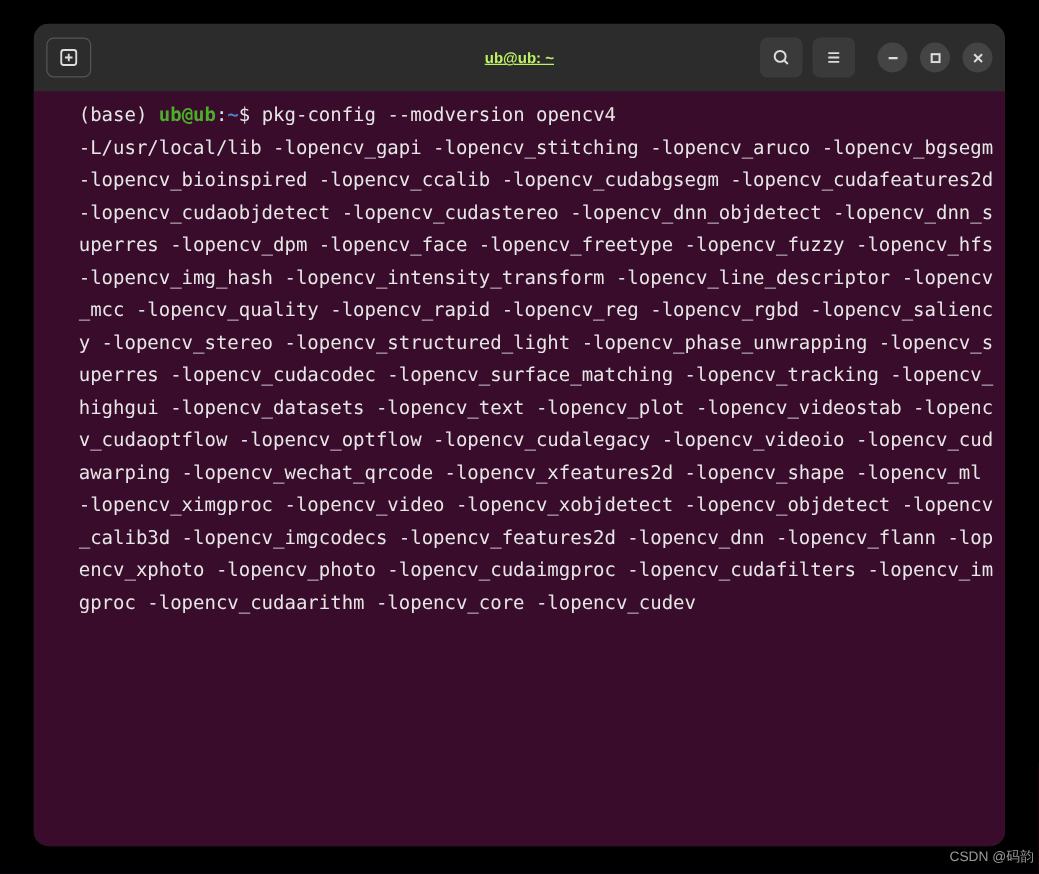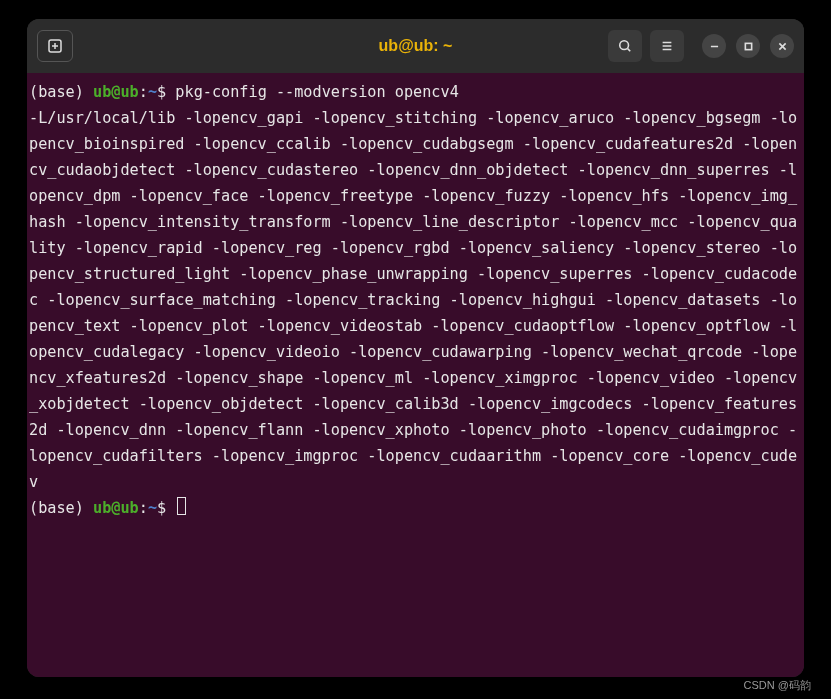"ub@ub: ~" .title-text { color: #eab308 -> #bef264; font-size: 16px -> 12px; text-decoration: none -> underline }
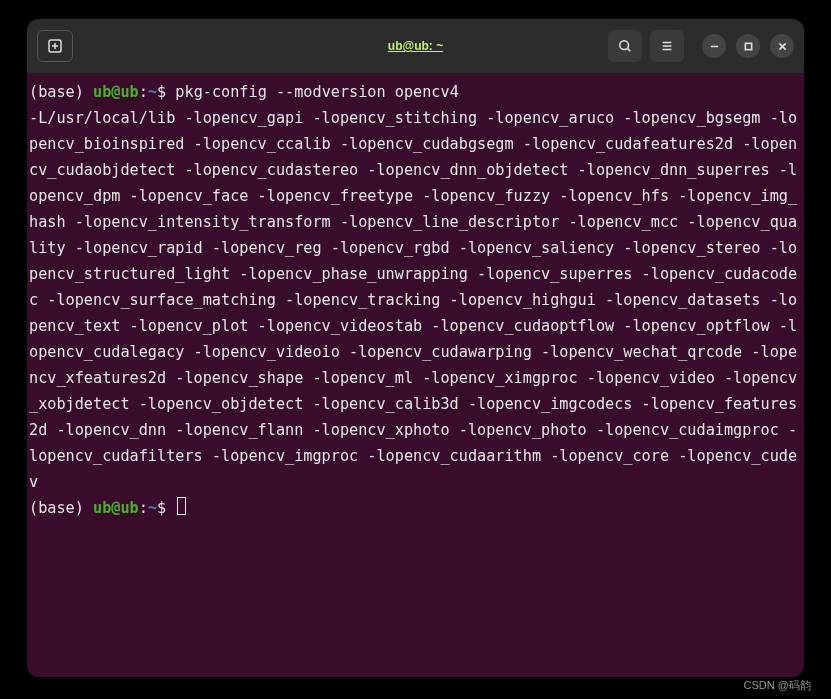"(base) ub@ub:~$ pkg-config --modversion" .terminal-scroll { margin-left: none -> 34px }
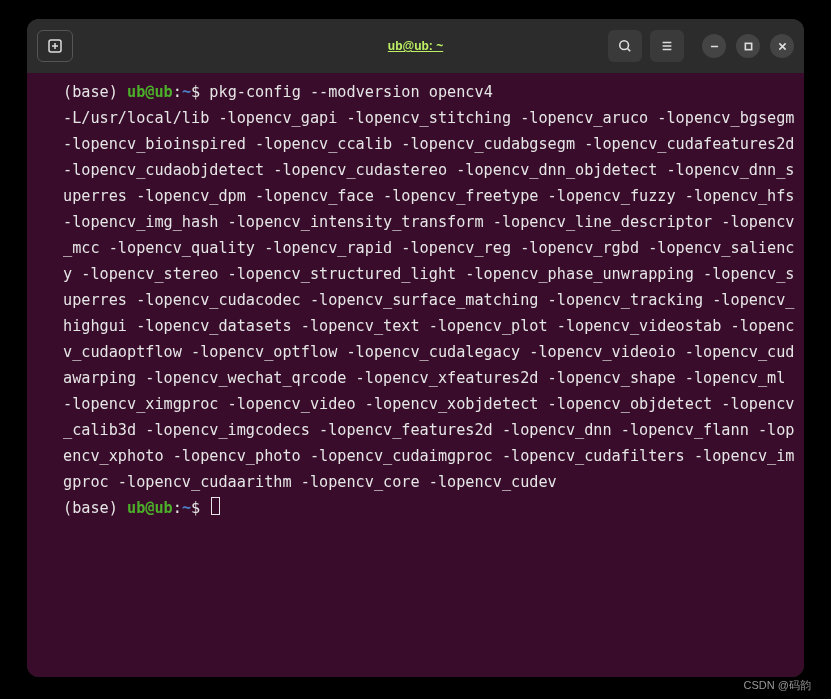"(base) ub@ub:~$" div.term-line { html: <div><span>(base) </span><span>ub@ub</span><span>:</span><span>~</span><span>$ </span><span></span></div> -> none }
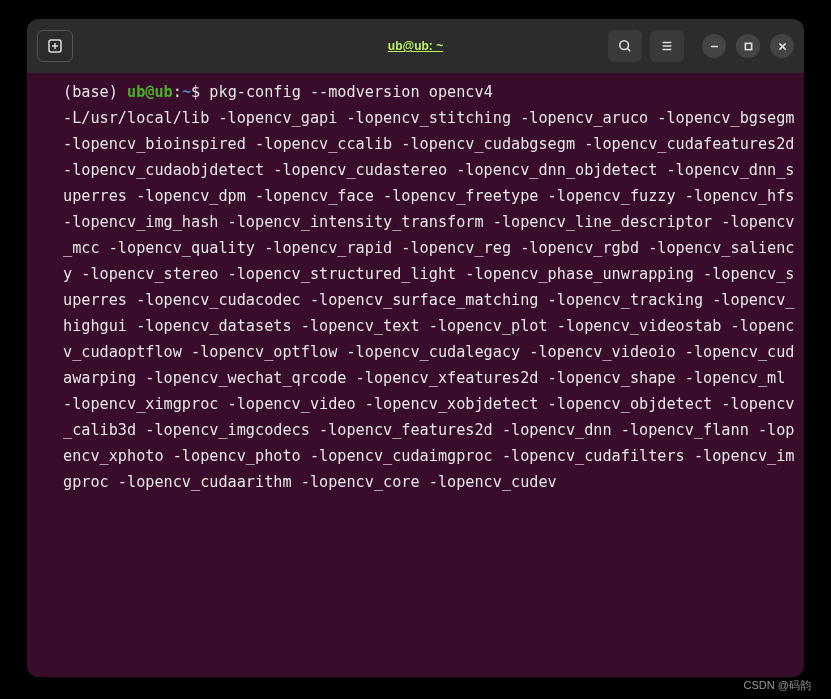"CSDN @码韵" .watermark { right: 20px -> 4px }
